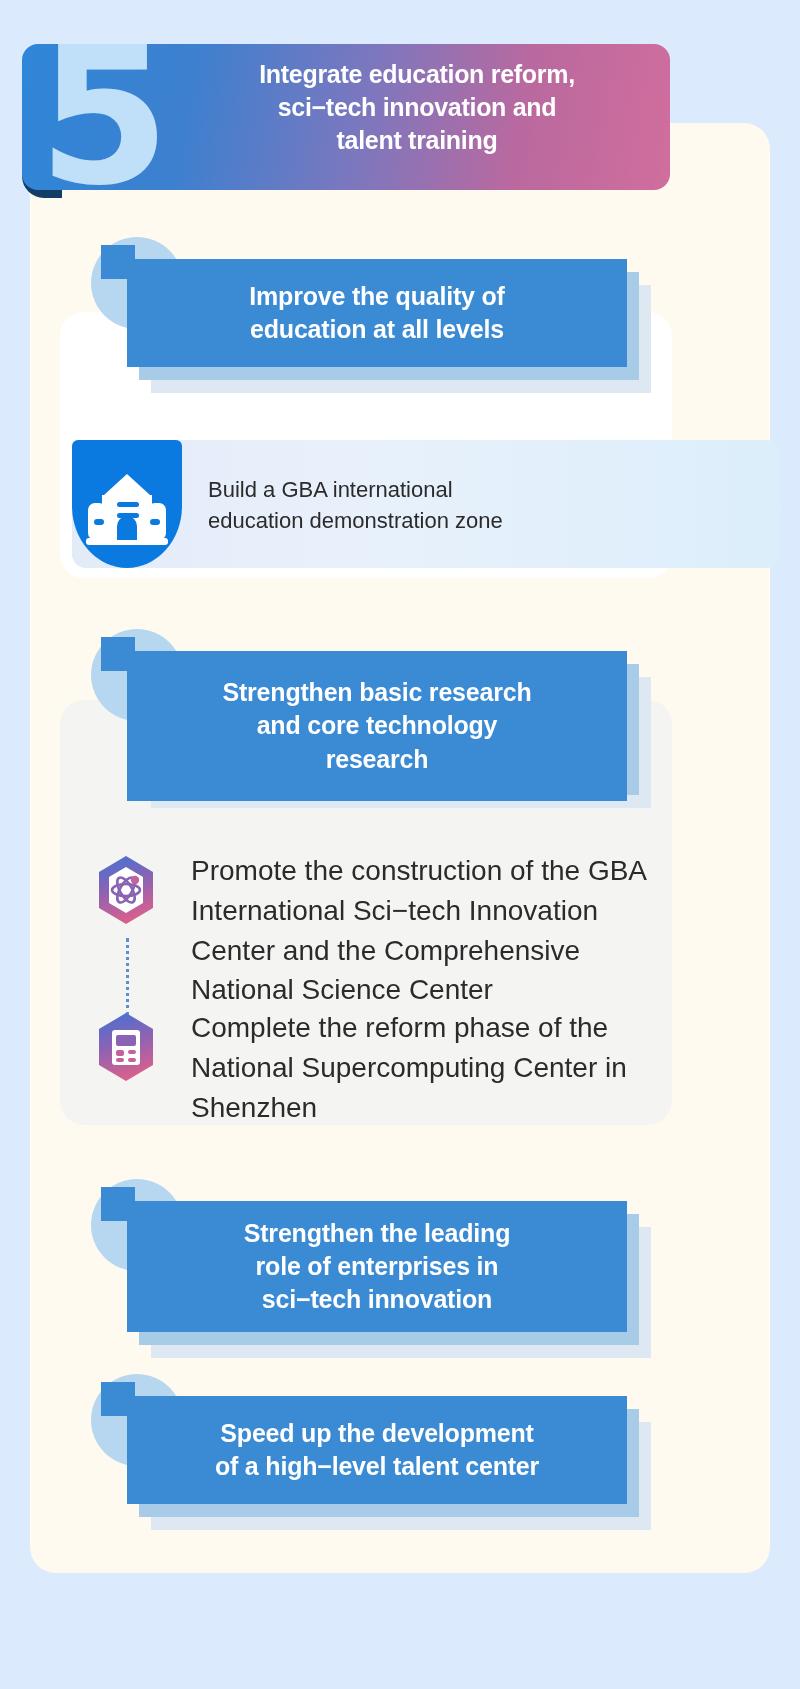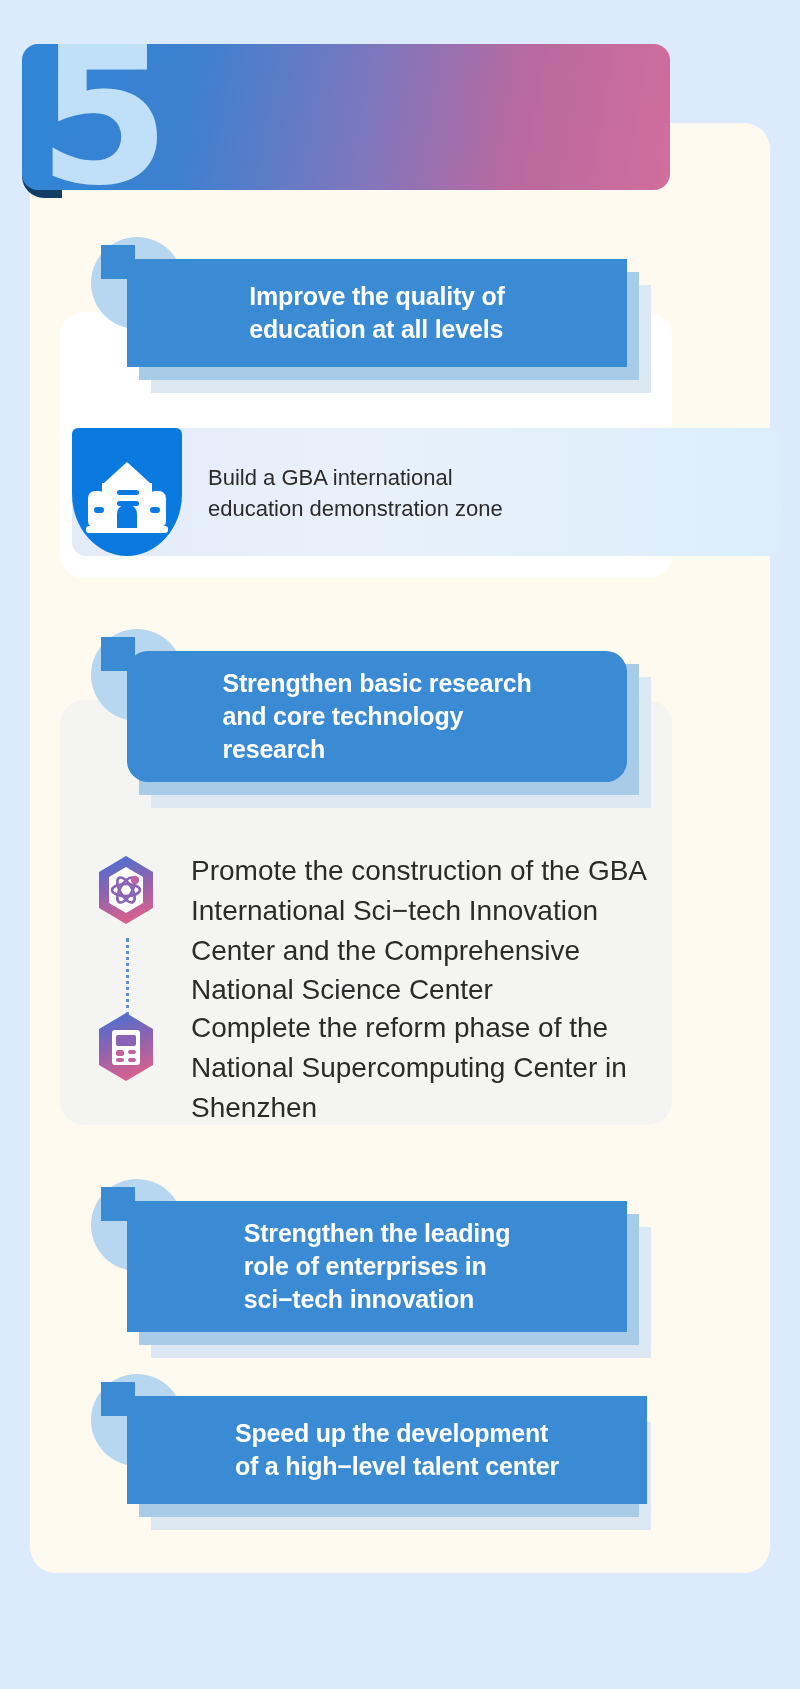"Integrate education reform," div.header-title { html: none -> <div>Integrate education reform, sci−tech innovation and talent training</div> }
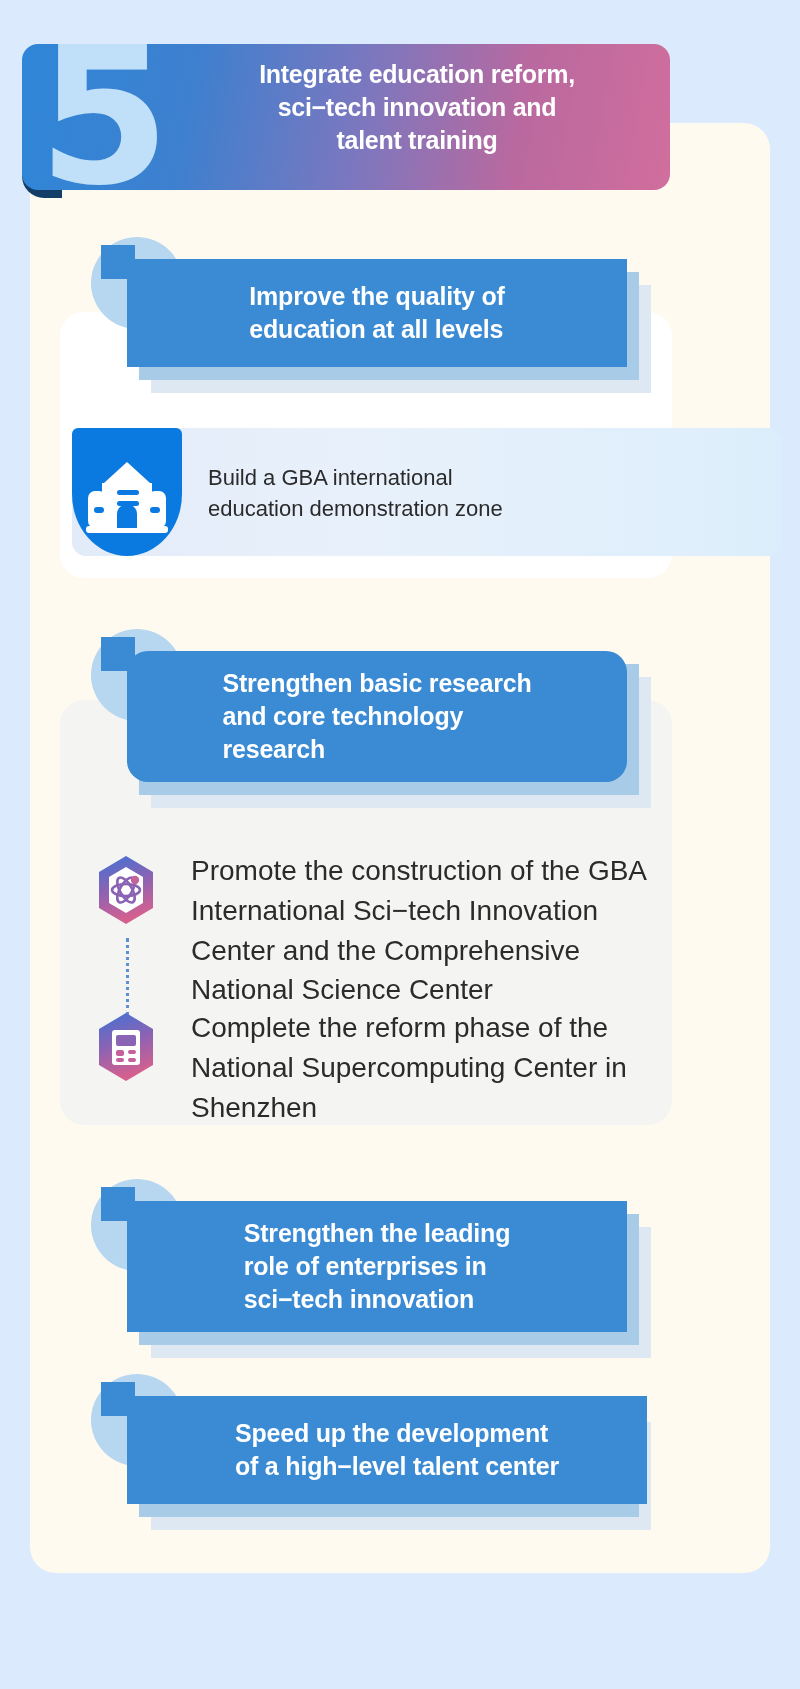"Improve the quality of" .banner .face span { text-align: left -> center }
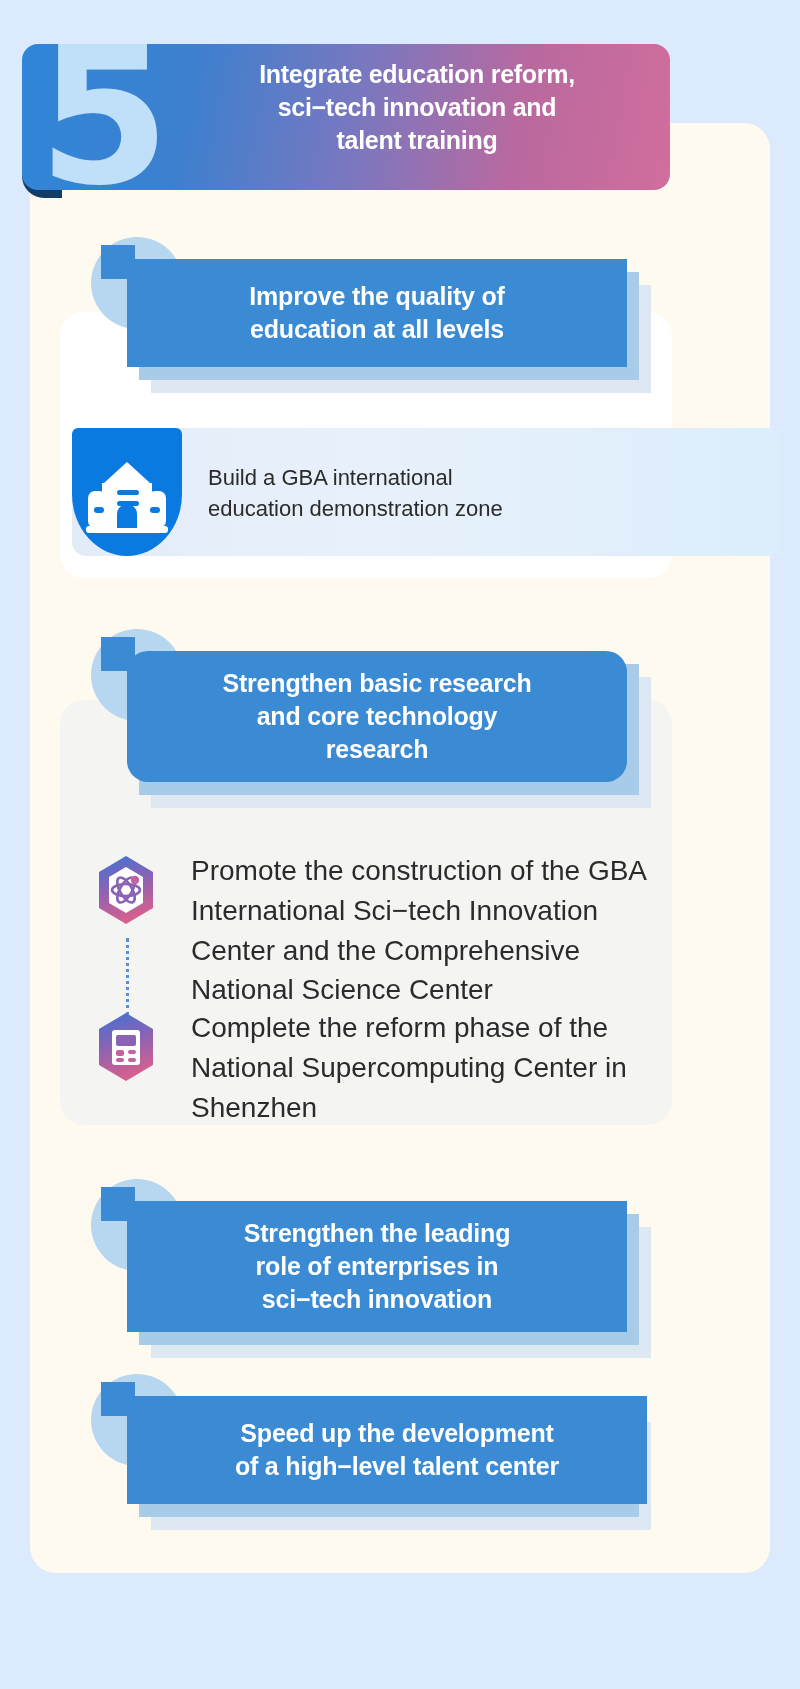"Build a GBA international" .edu-row { top: 428px -> 440px }
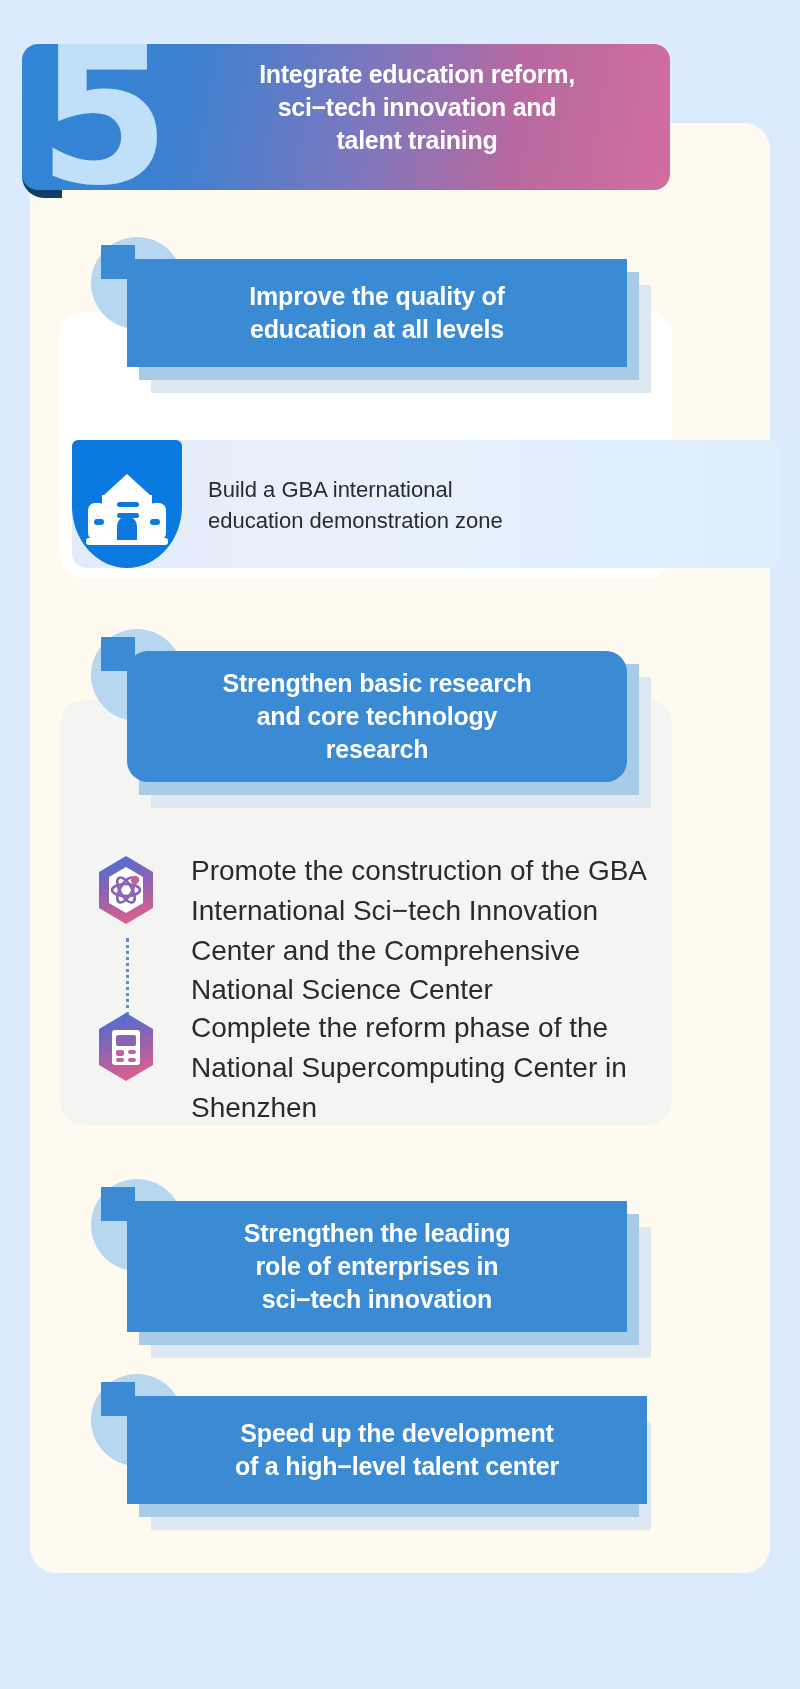"Strengthen basic research" div.face { border-radius: 21px -> none; height: 131px -> 150px }
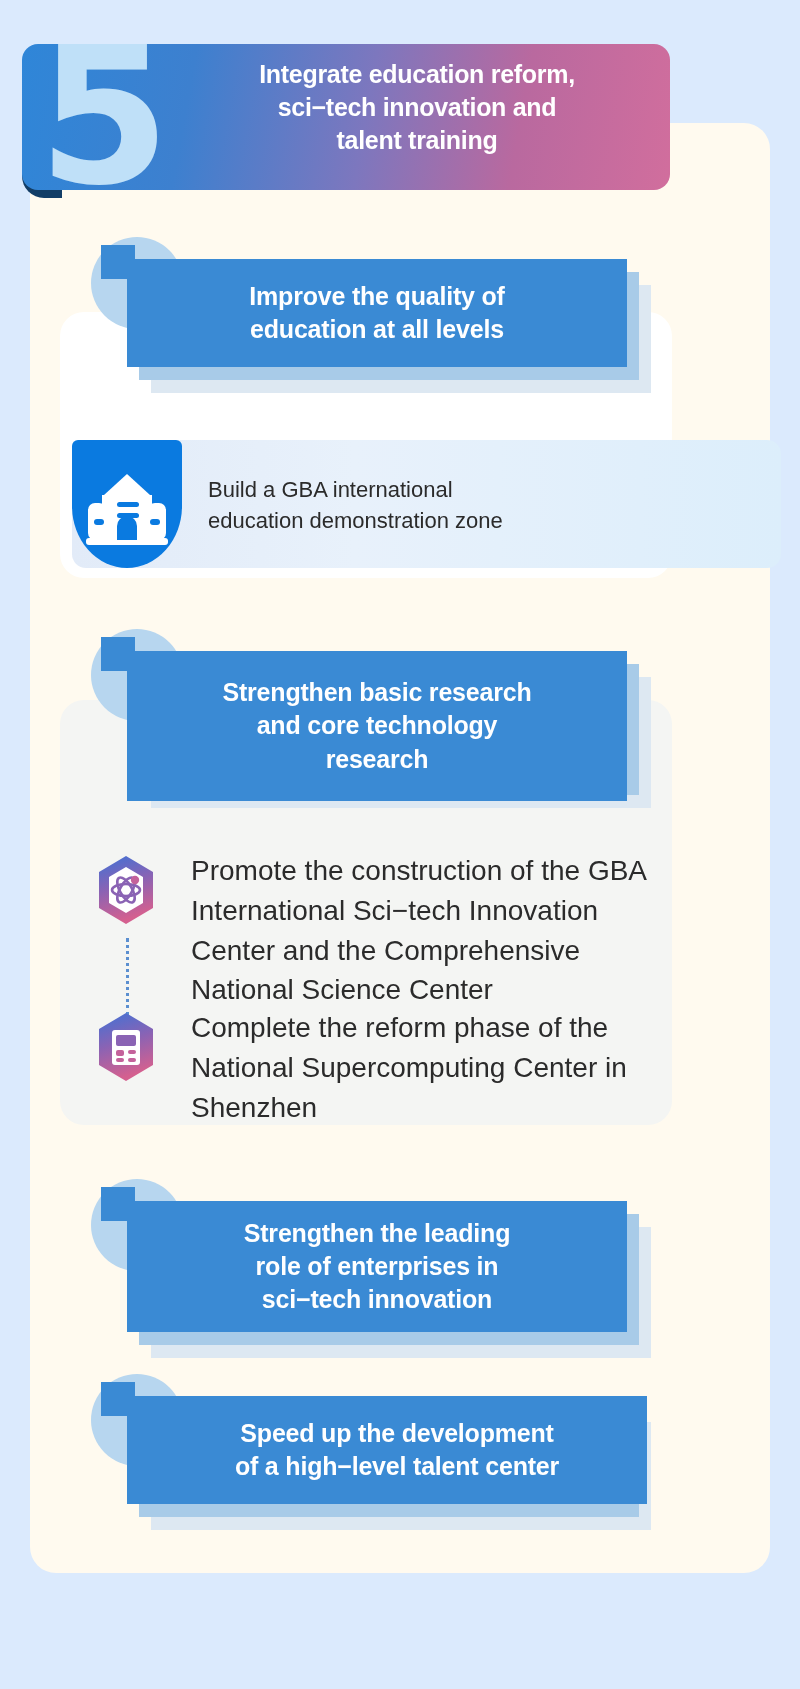"Speed up the development" div.face { padding-left: 20px -> none }
